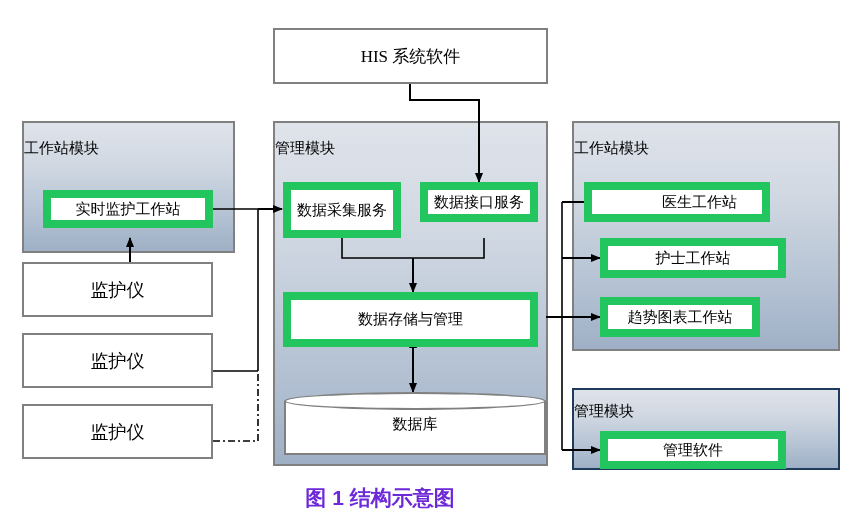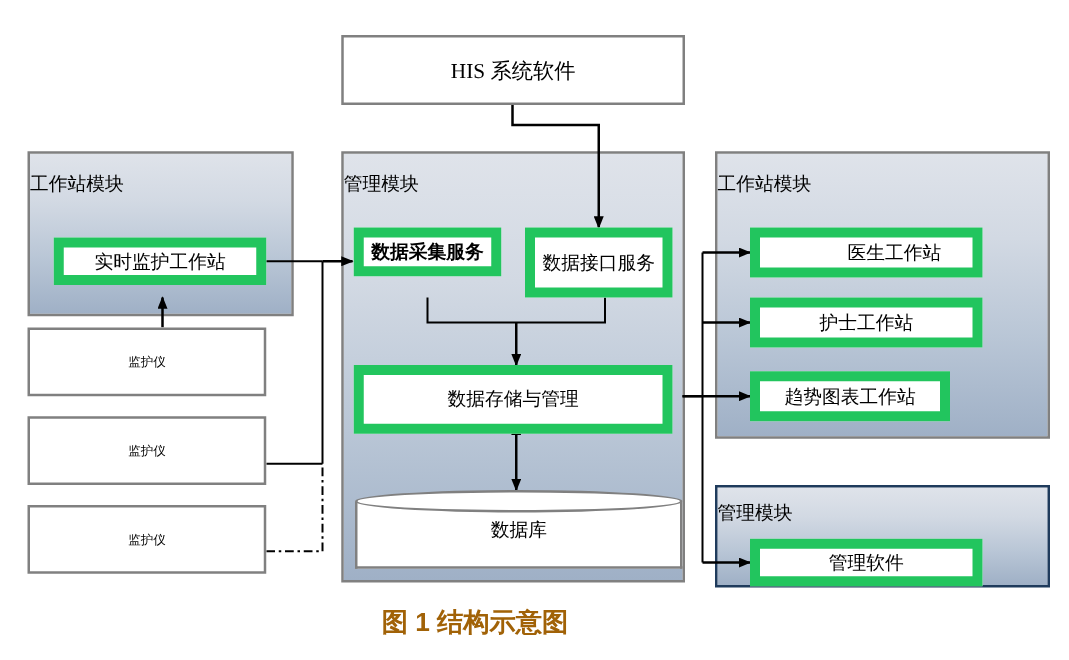"数据采集服务" div.node { font-weight: bold -> none; height: 39px -> 56px }
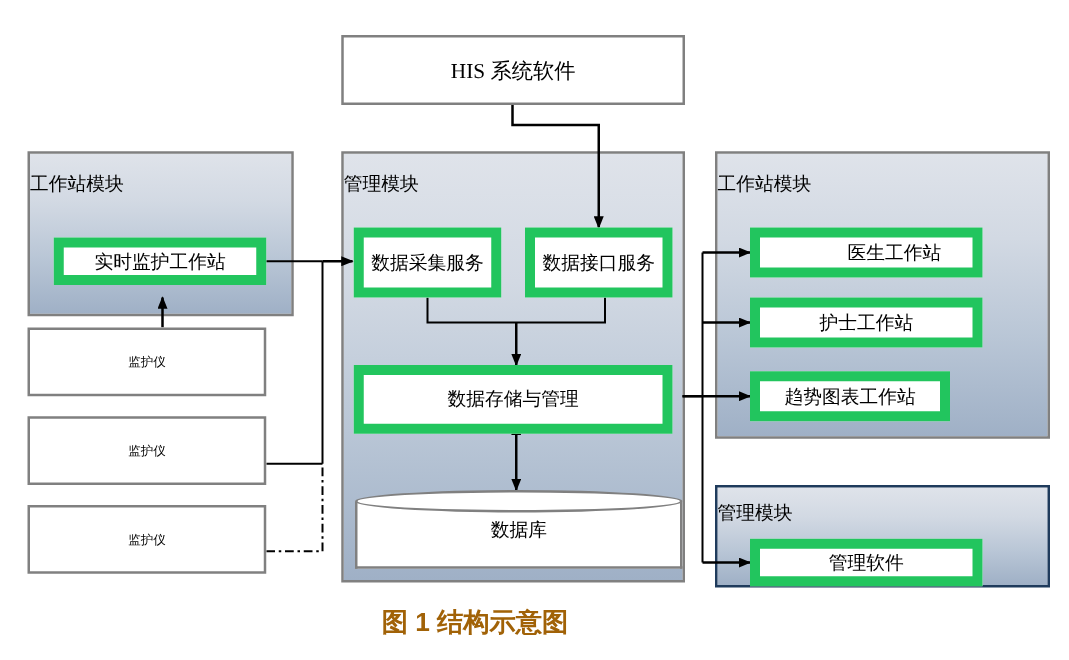"数据接口服务" div.node { height: 56px -> 40px }
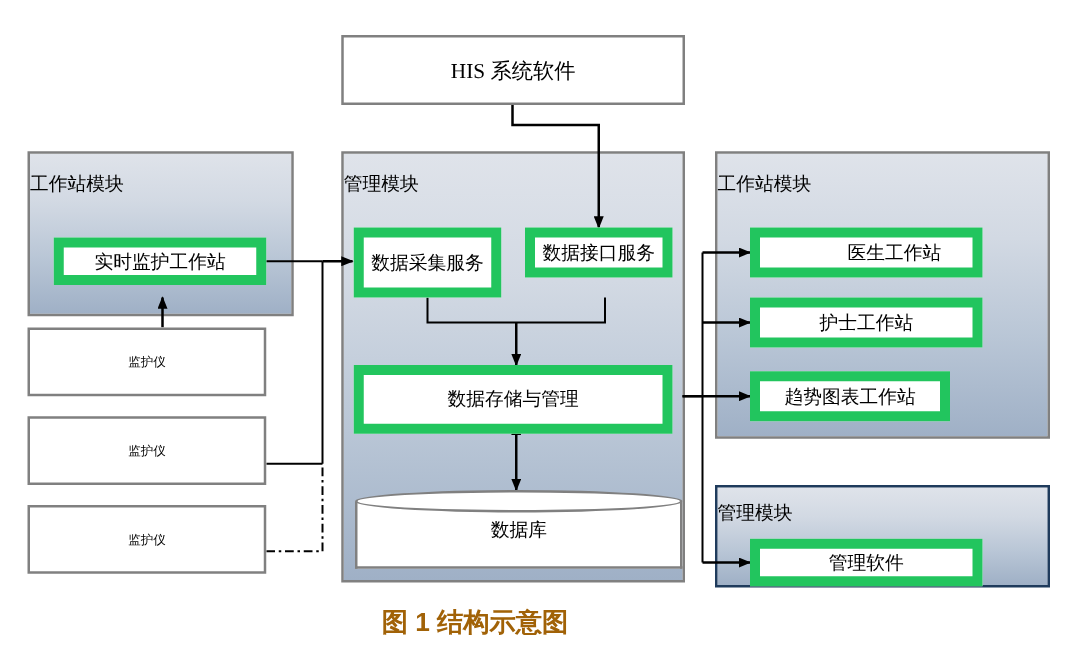"医生工作站" div.node { left: 600px -> 584px }
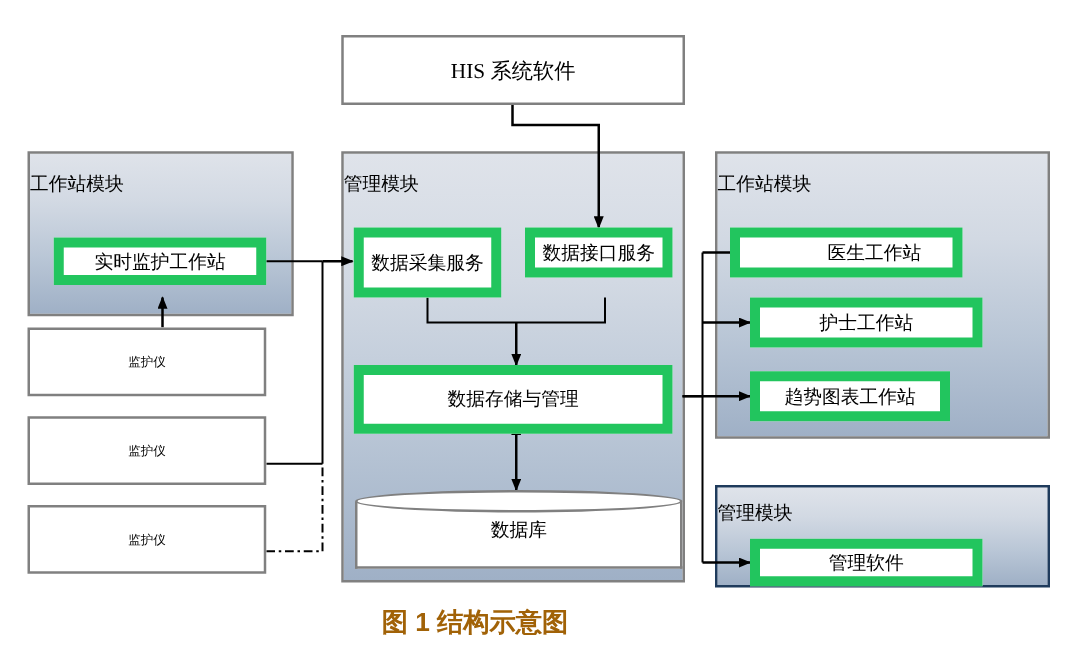"监护仪" .box { font-size: 10px -> 18px }
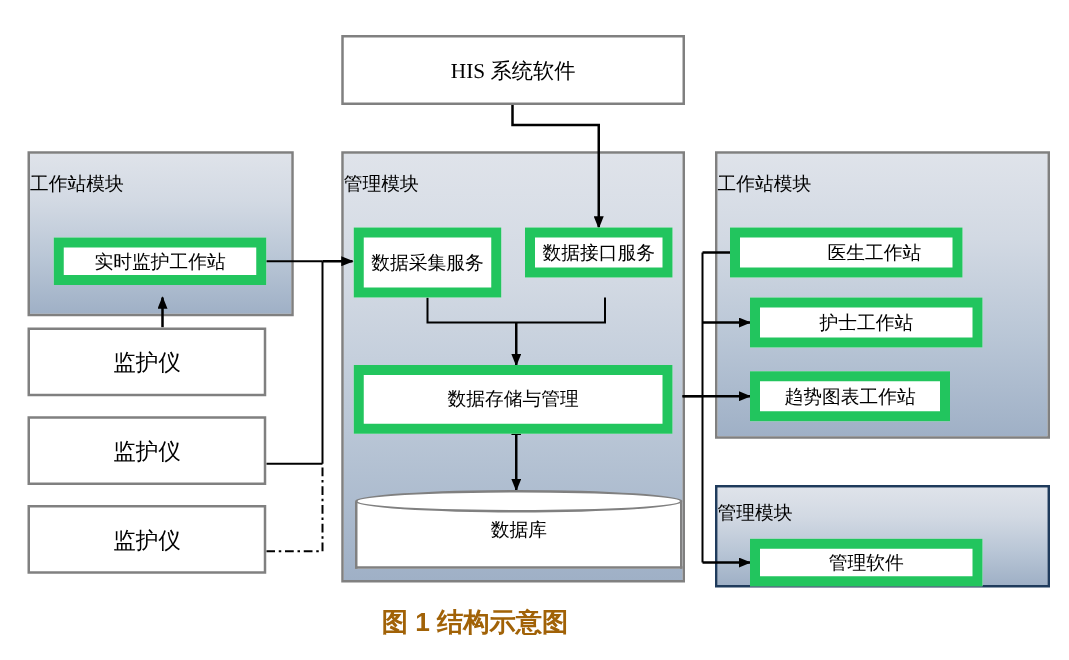"图 1 结构示意图" #caption { color: #a16207 -> #6d28d9 }
